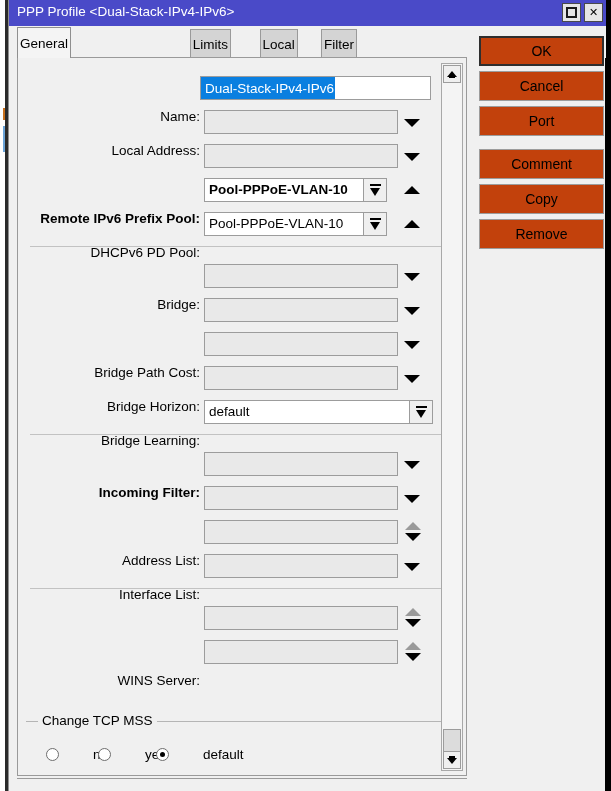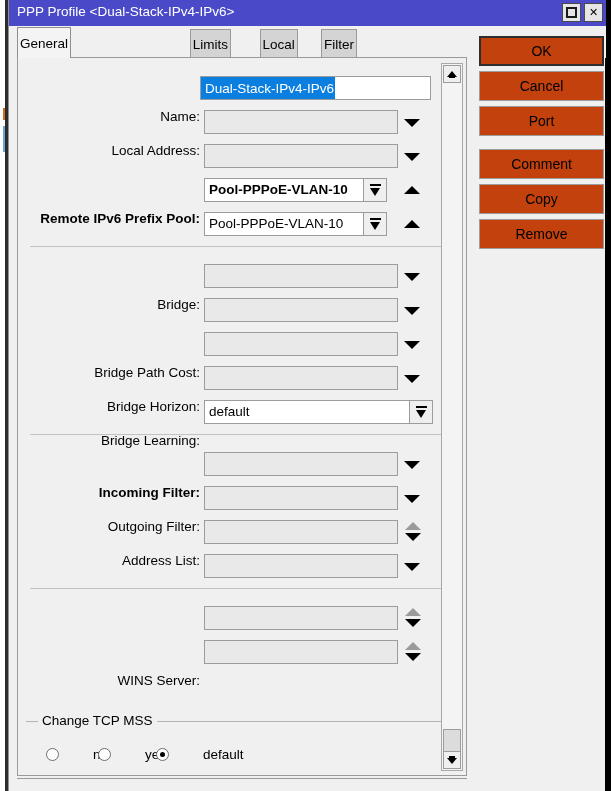"DHCPv6 PD Pool:" div.lbl { html: none -> <div>DHCPv6 PD Pool:</div> }
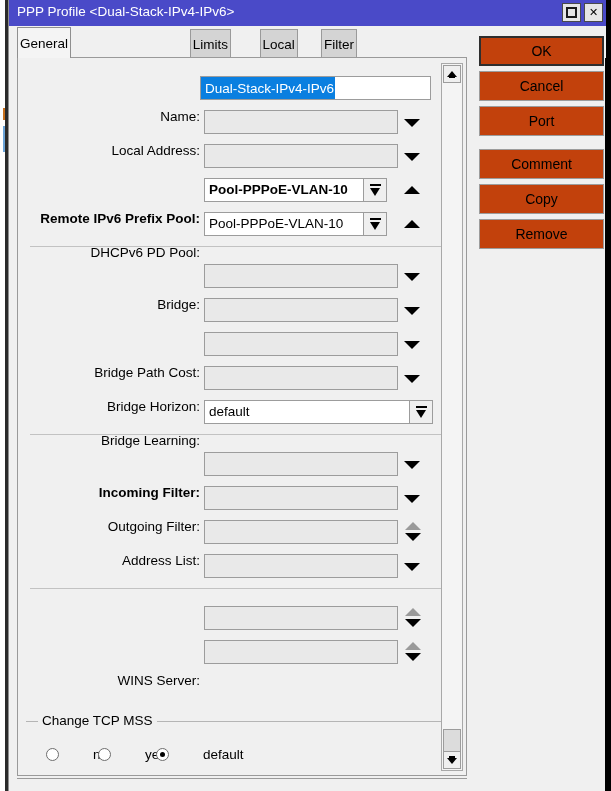"Outgoing Filter:" div.lbl { html: <div>Outgoing Filter:</div> -> none }
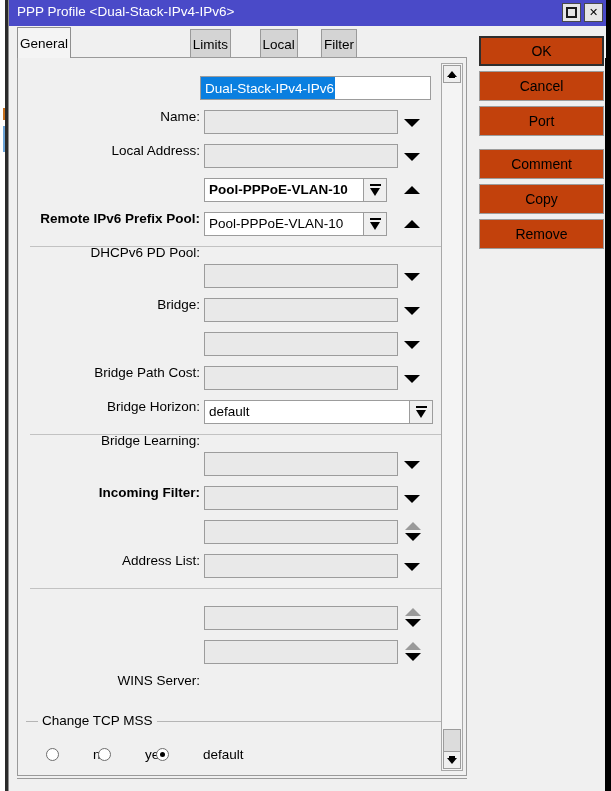"Interface List:" div.lbl { html: none -> <div>Interface List:</div> }
